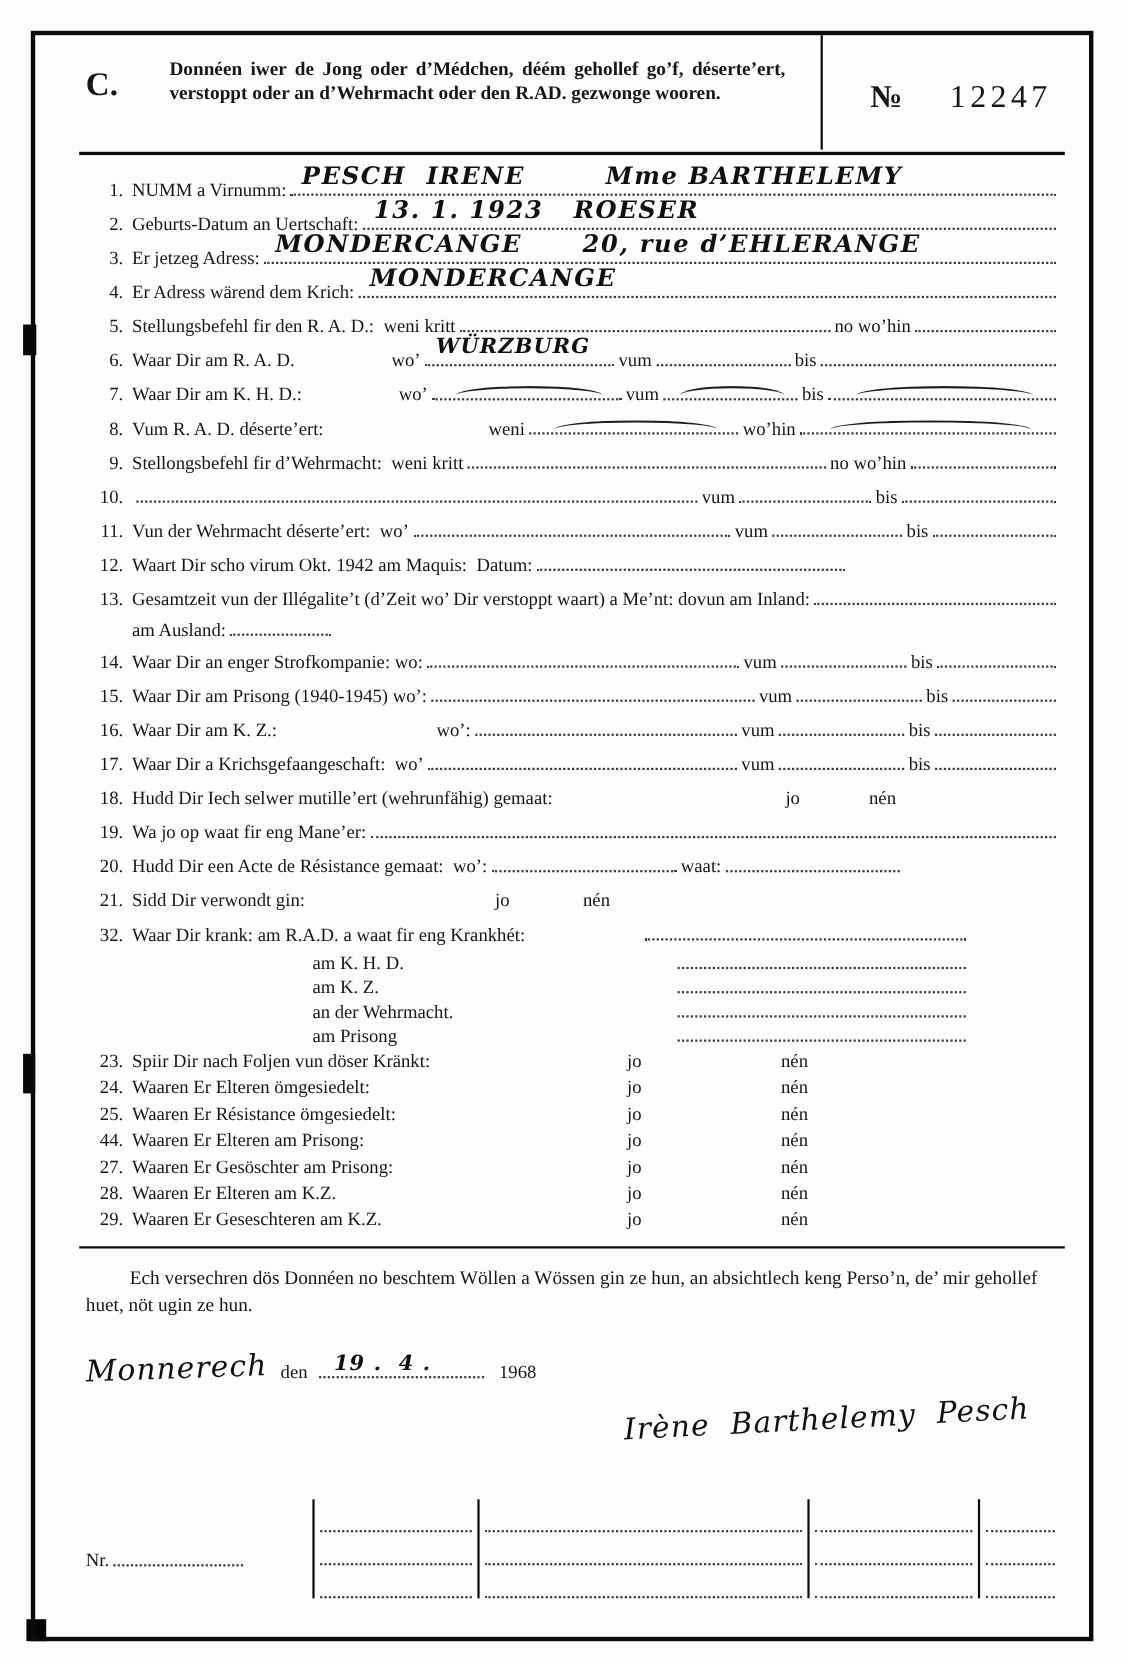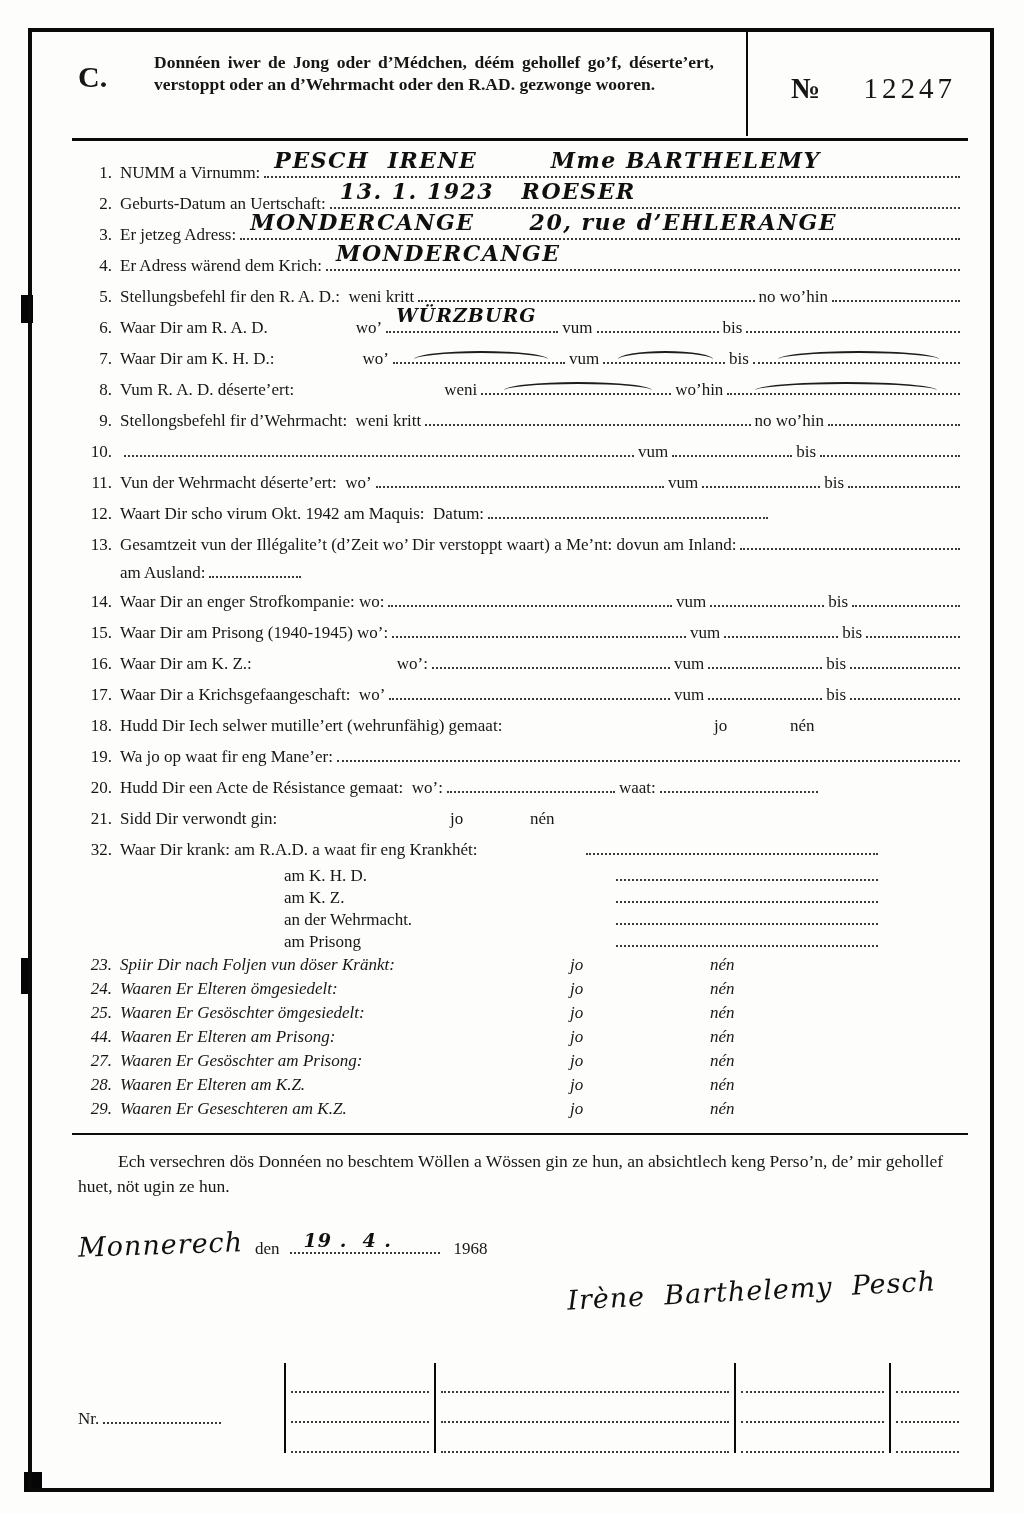"23." .row.tight { font-style: italic -> none }
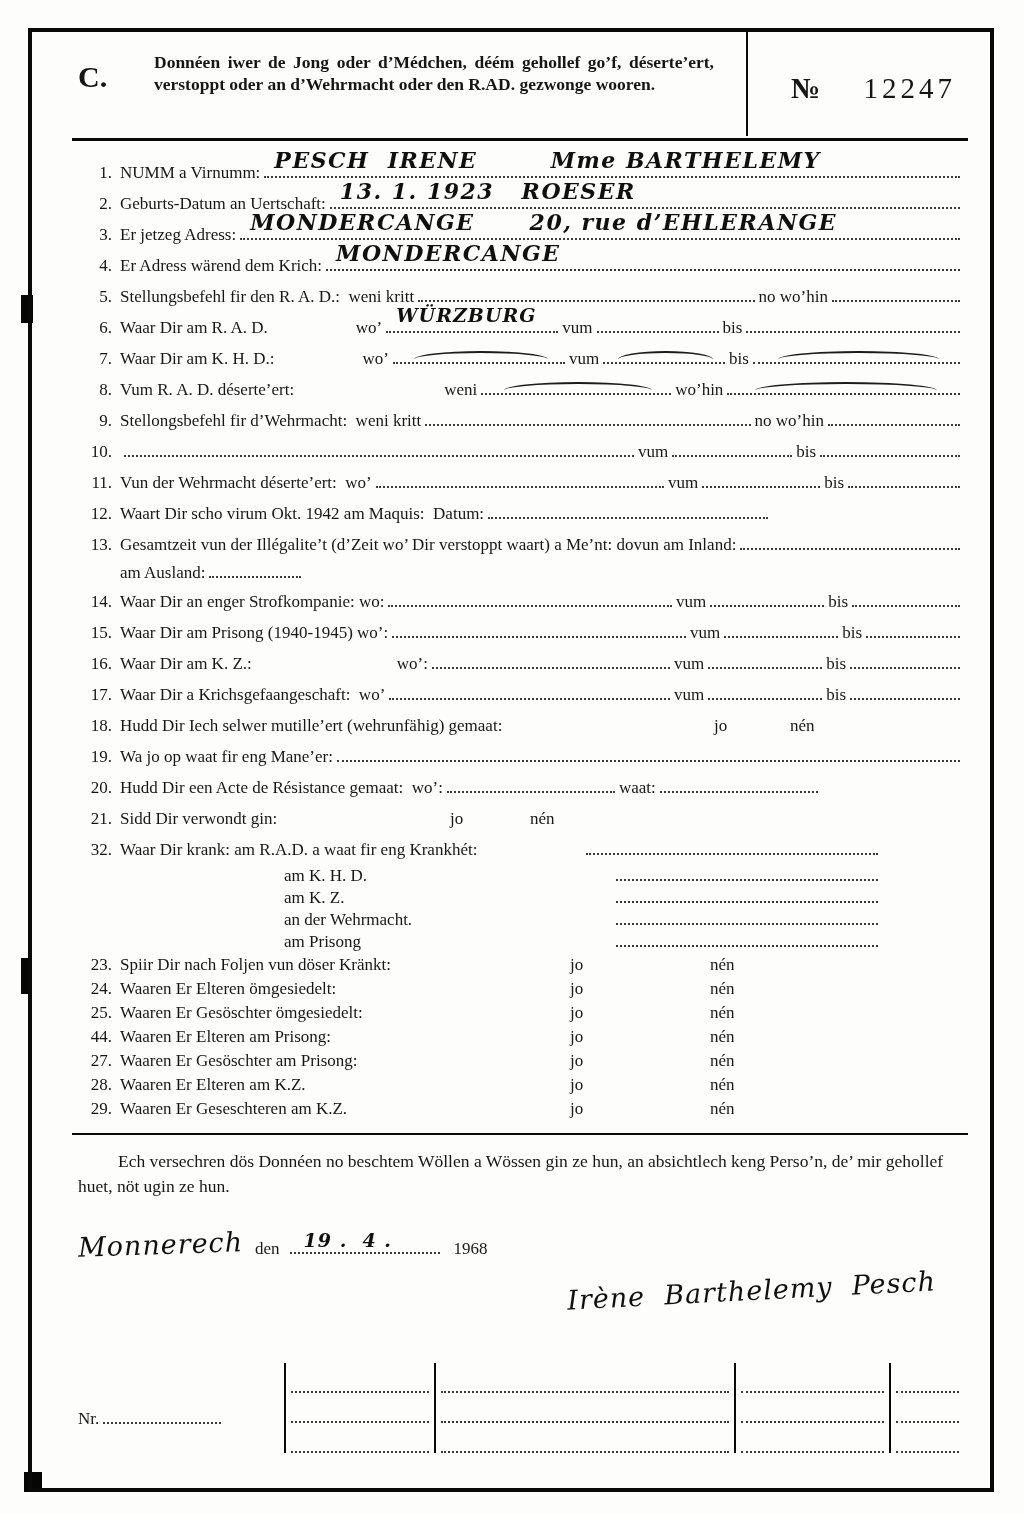"Waaren Er Gesöschter ömgesiedelt:" span.lbl { text: Gesöschter -> Résistance }
